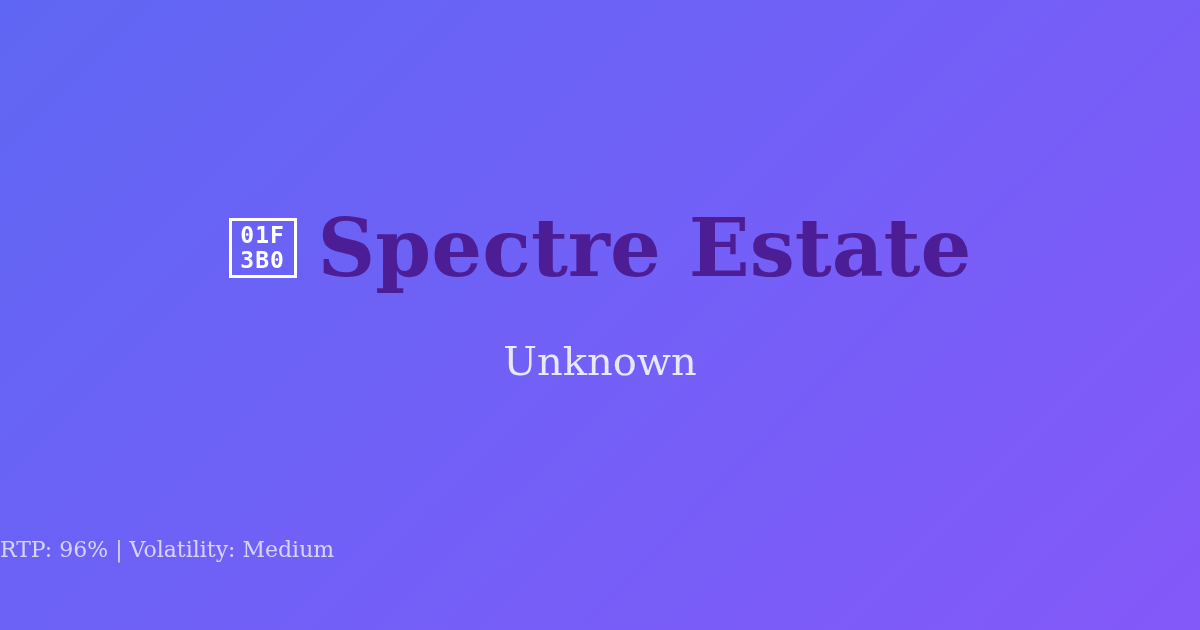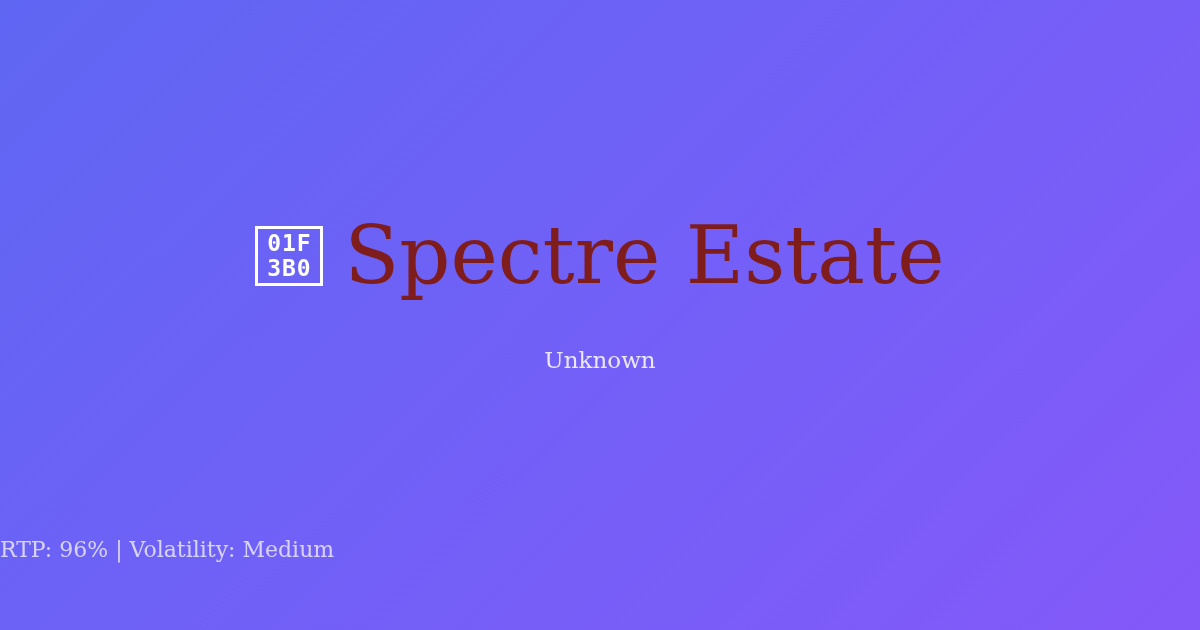"Spectre Estate" .title { color: #7f1d1d -> #4c1d95; font-weight: 400 -> 700 }
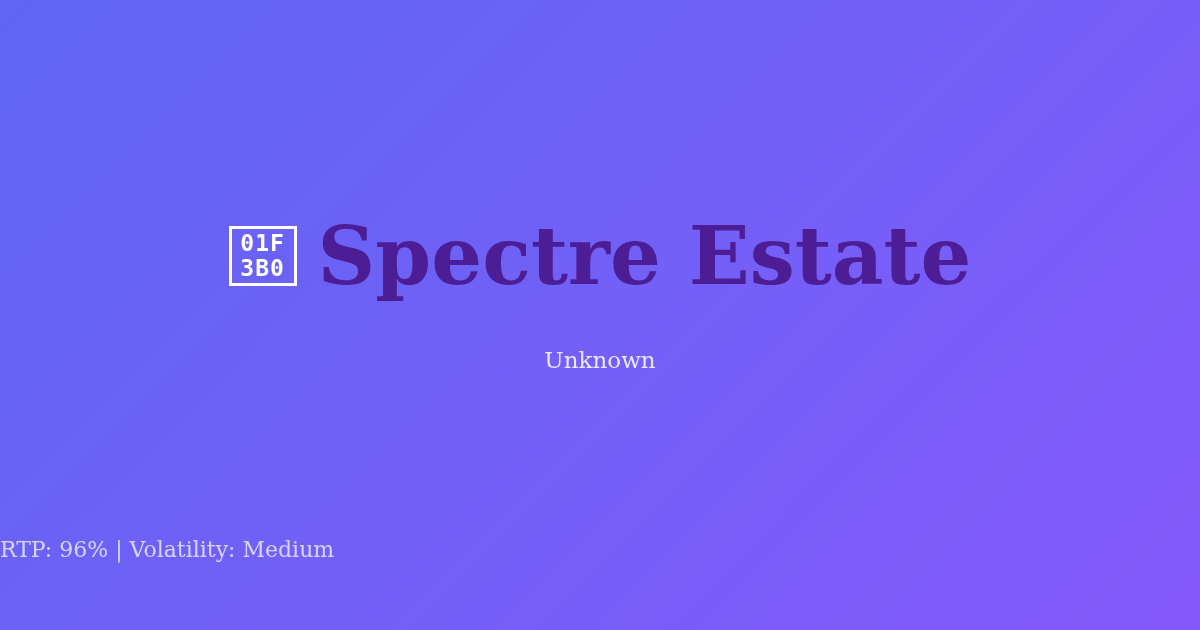"Unknown" .subtitle { font-size: 23px -> 40px }
